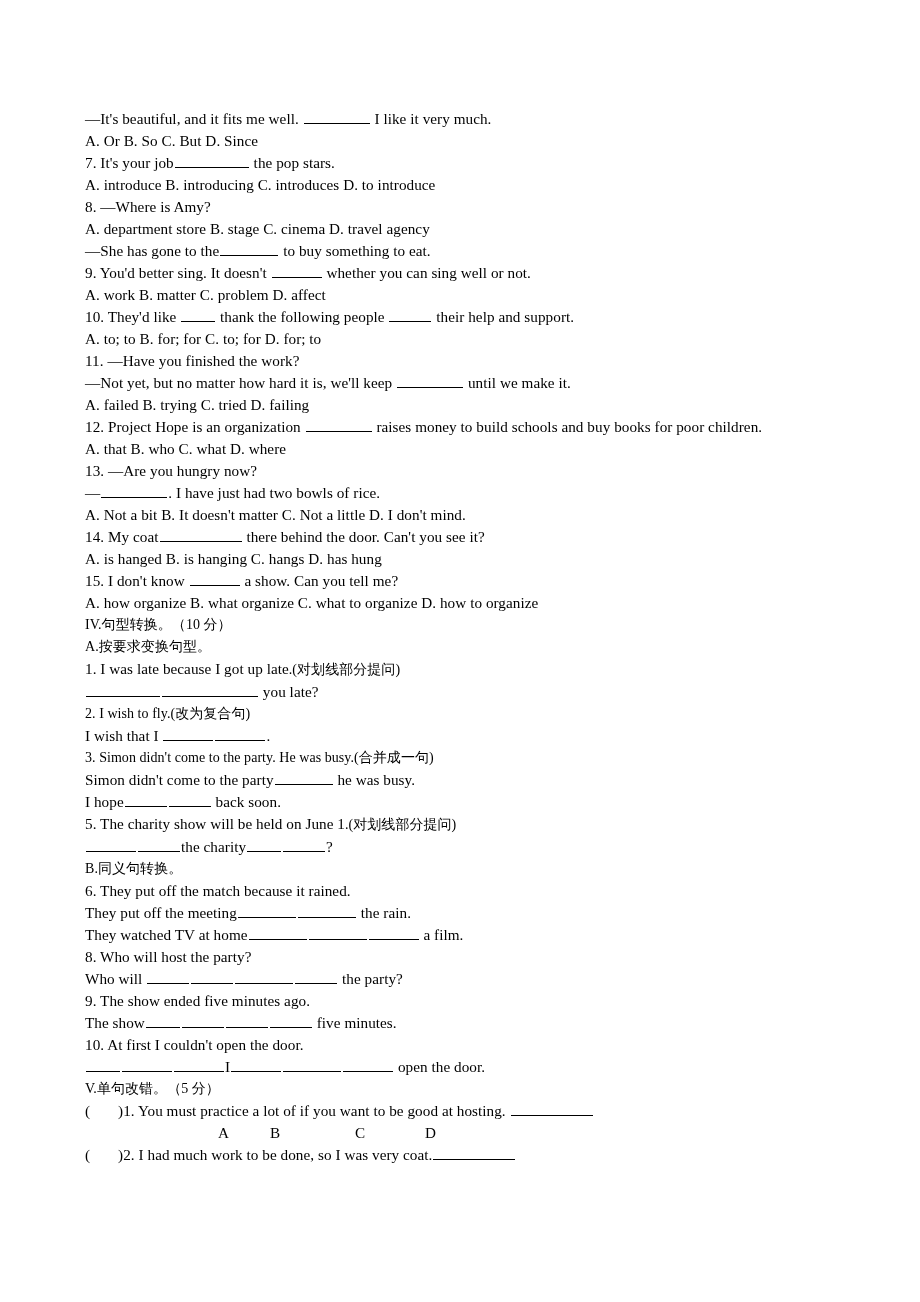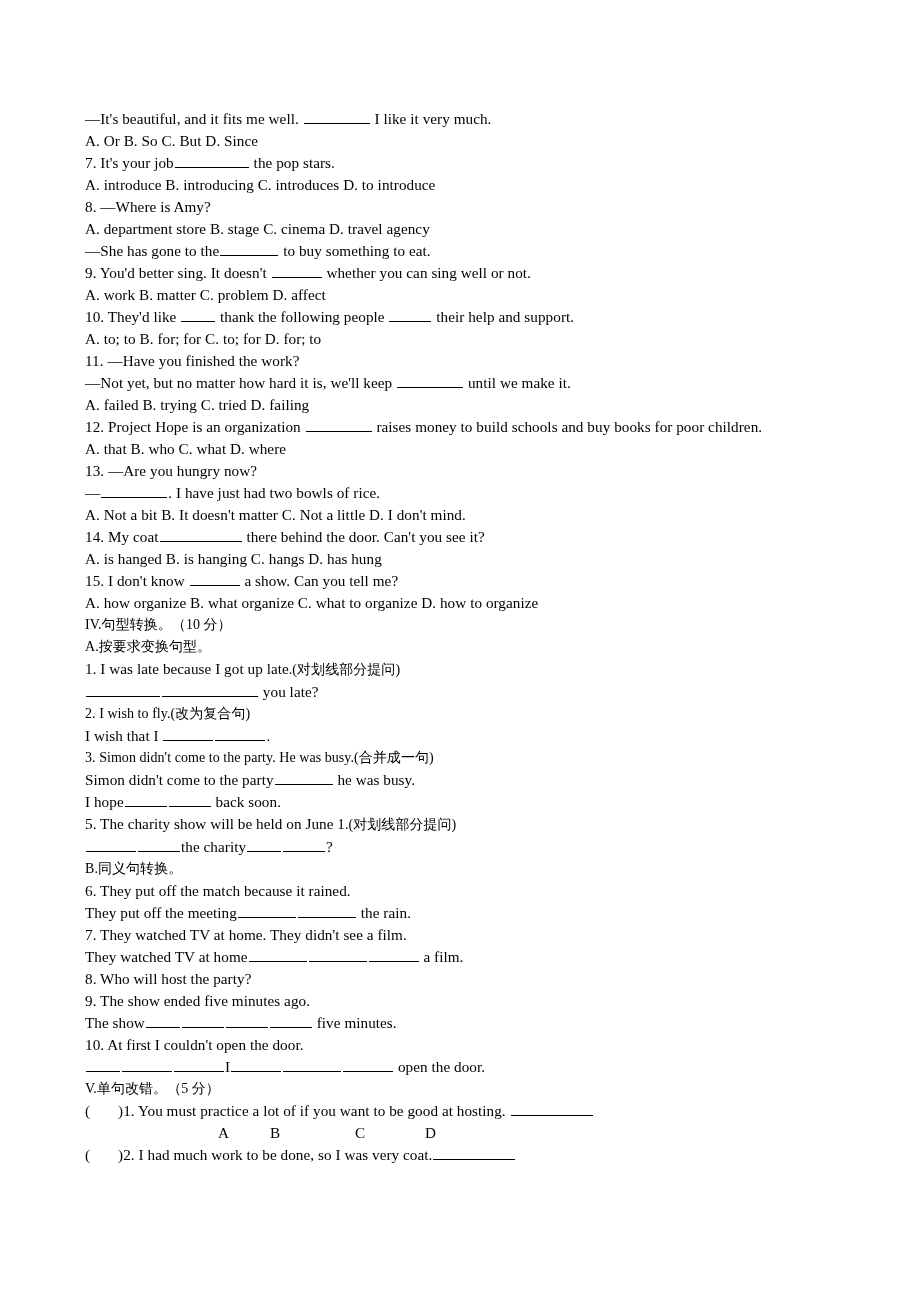"7. They watched TV at" div.ln { html: <div>7. They watched TV at home. They didn't see a film.</div> -> none }
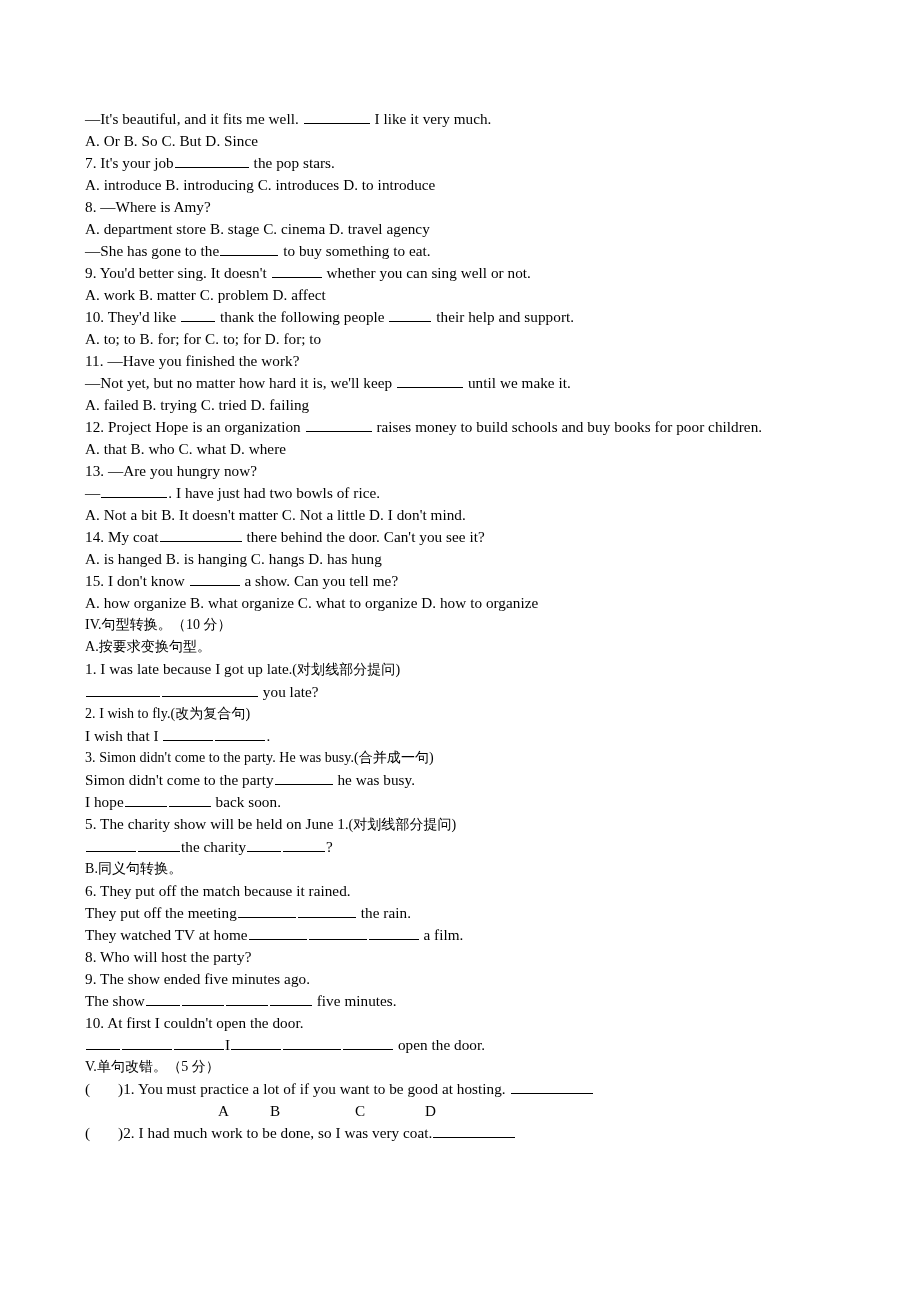"Who will the party?" div.ln { html: none -> <div><span>Who will </span><span></span><span></span><span></span><span></span><span> the party?</span></div> }
